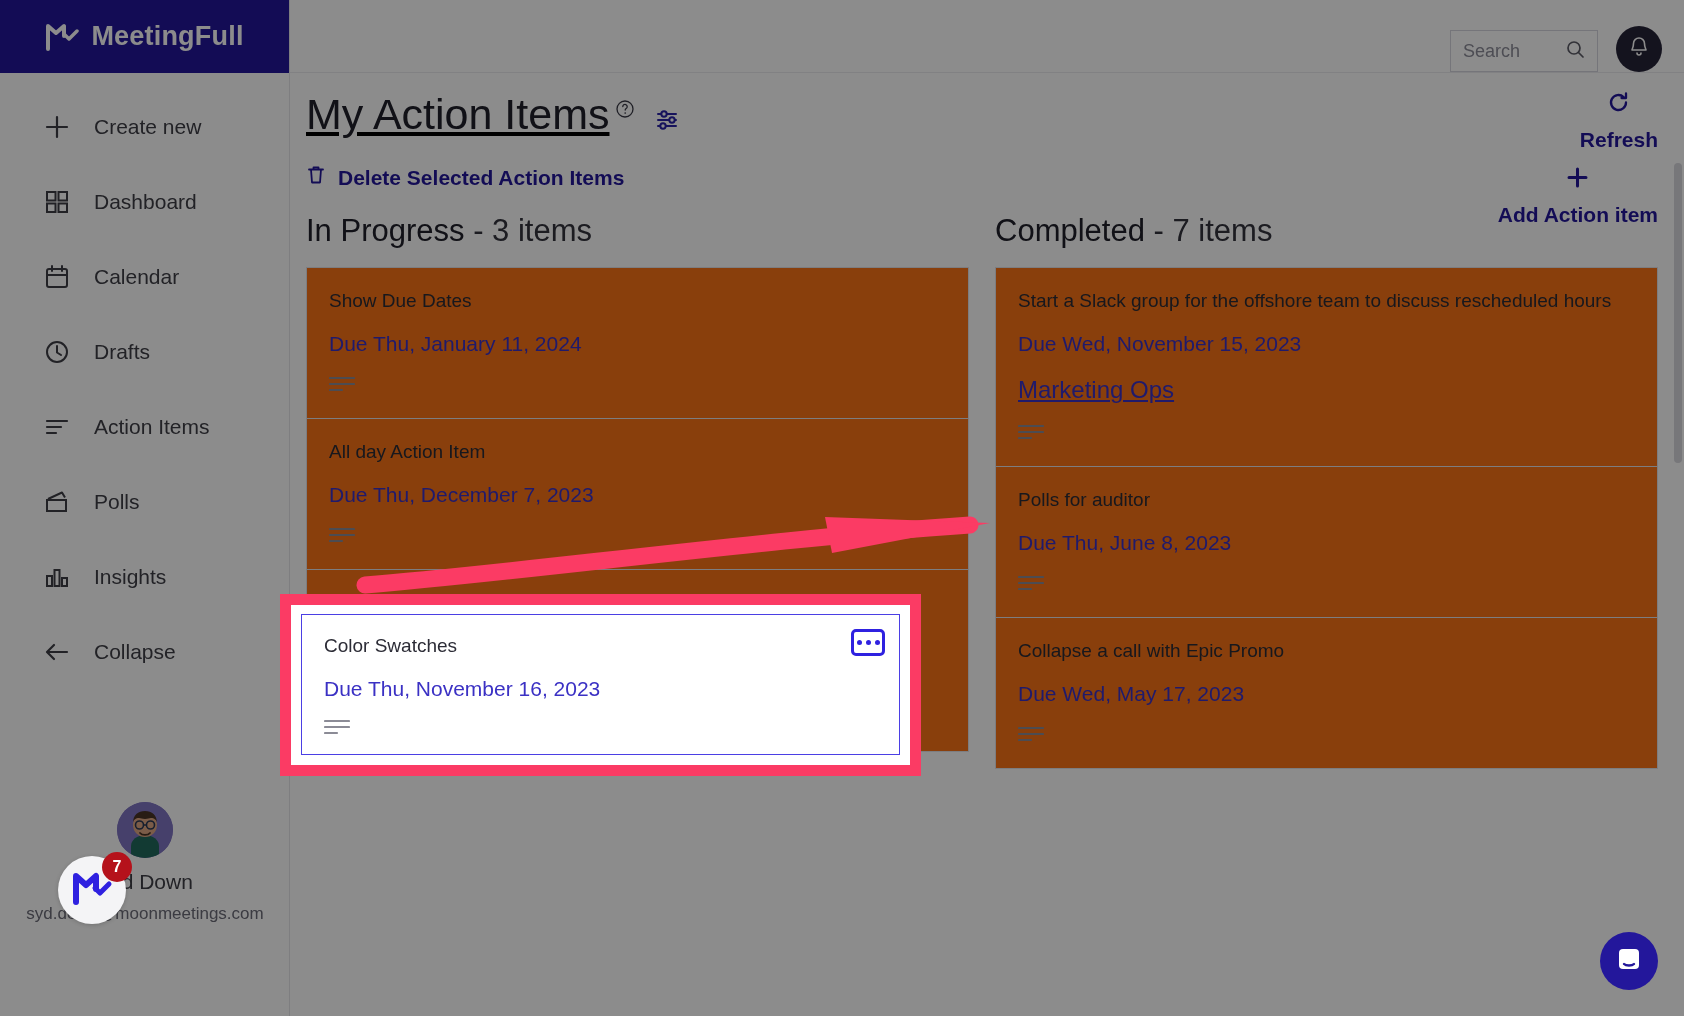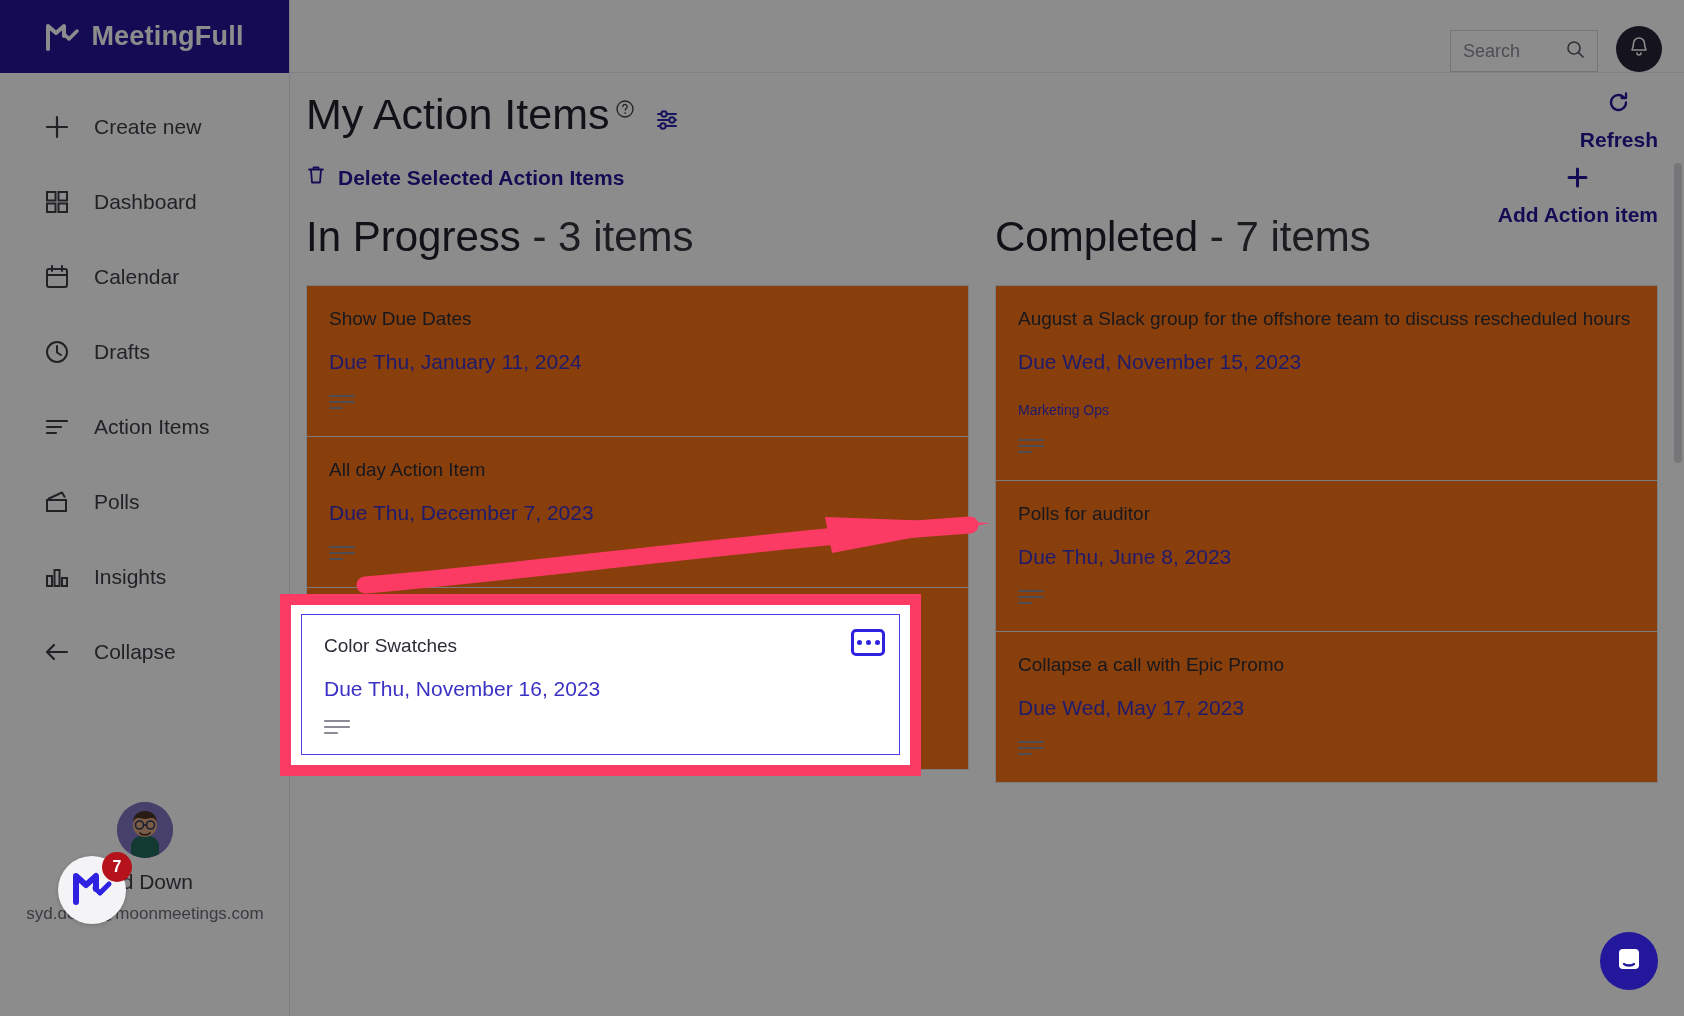"My Action Items" .page-head { text-decoration: none -> underline }
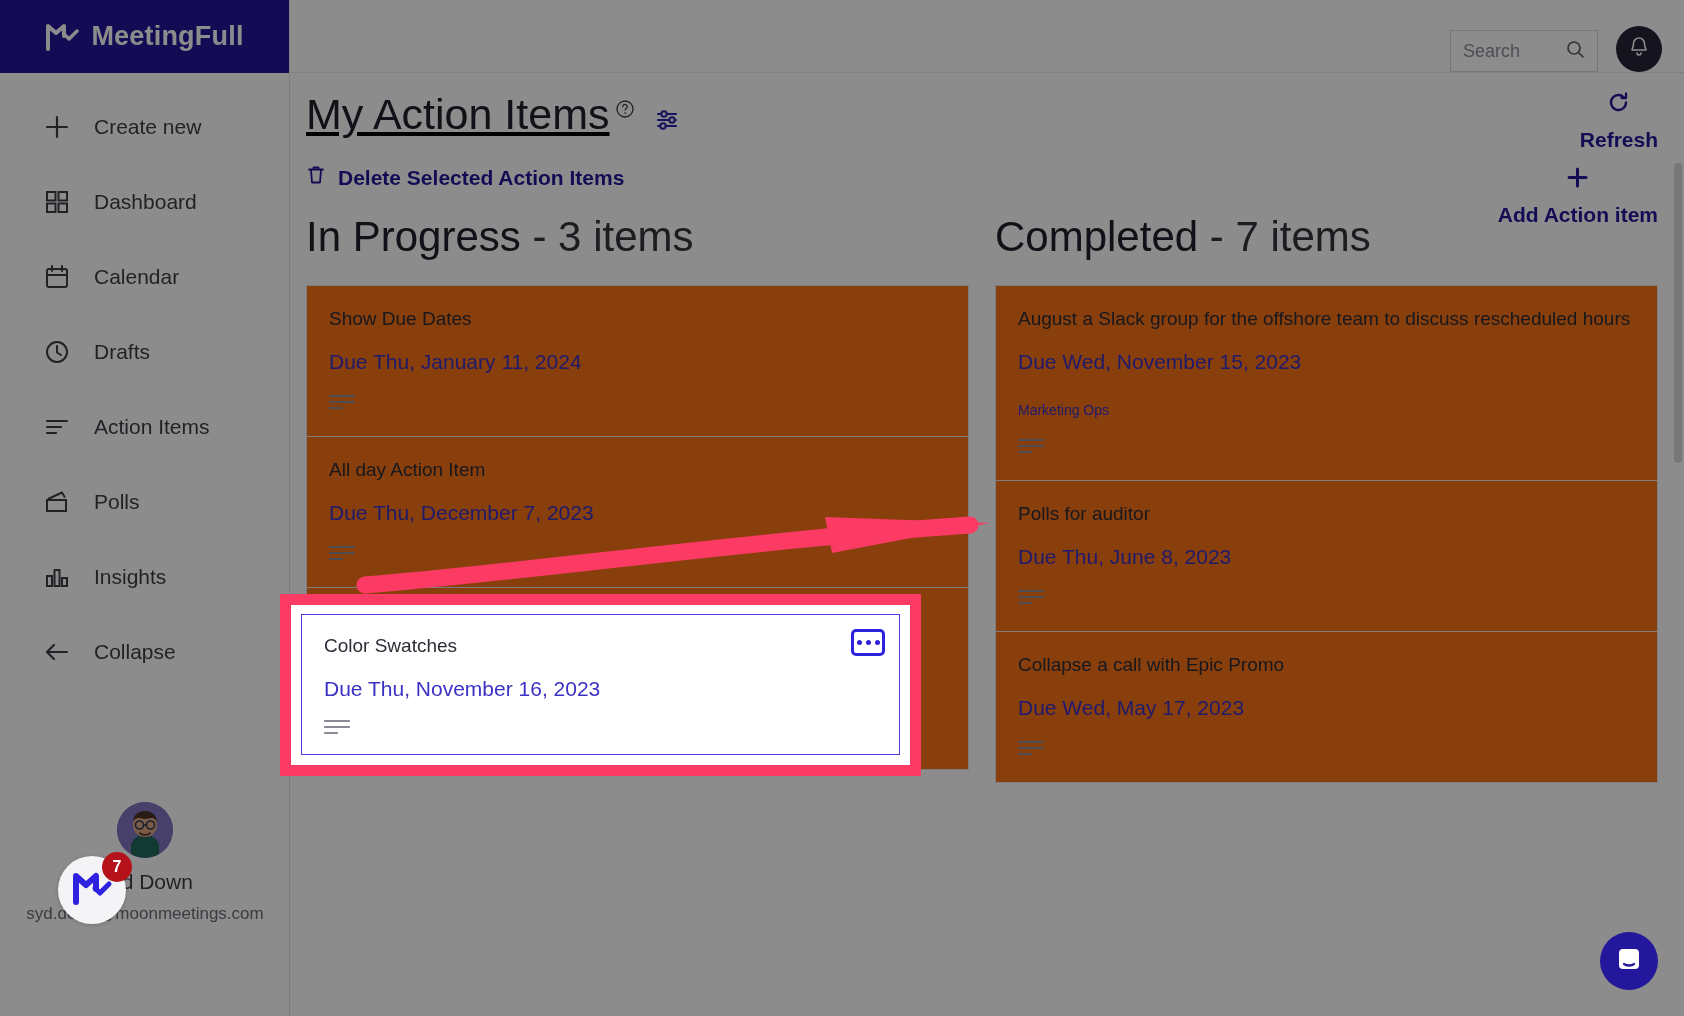"In Progress - 3 items" .col-head { font-size: 42px -> 31px; margin-bottom: 24px -> 18px }
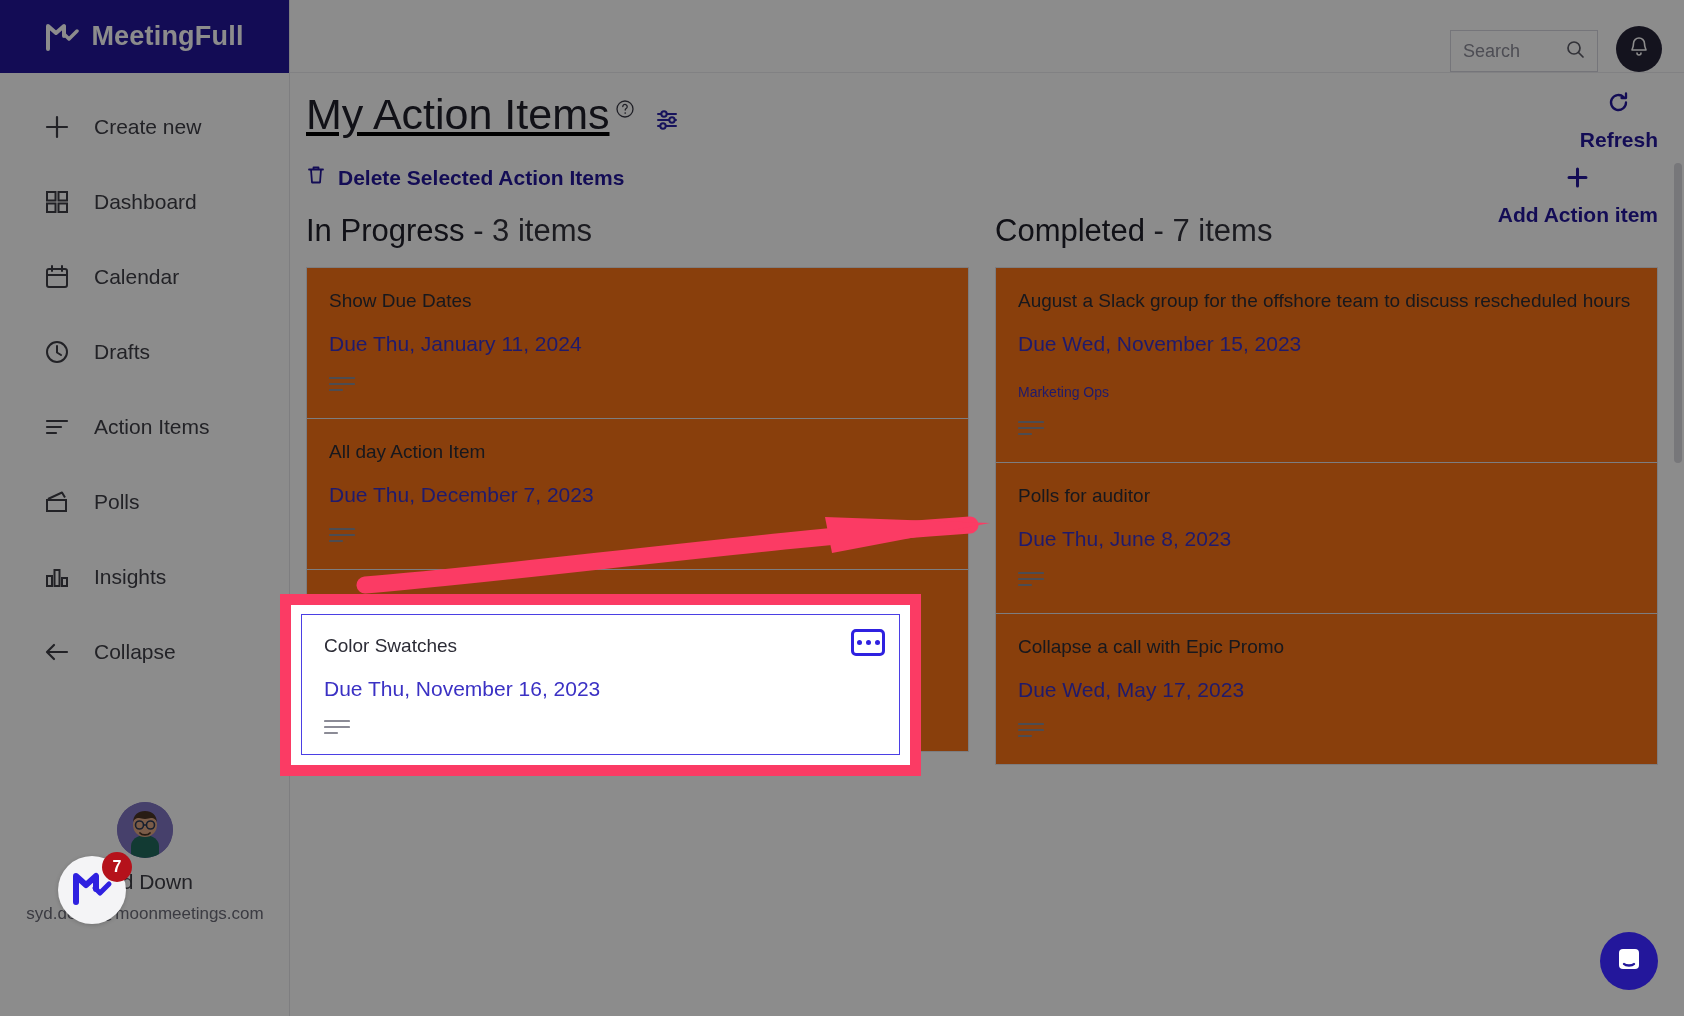"August a Slack group for" div.card-title { text: August -> Start }
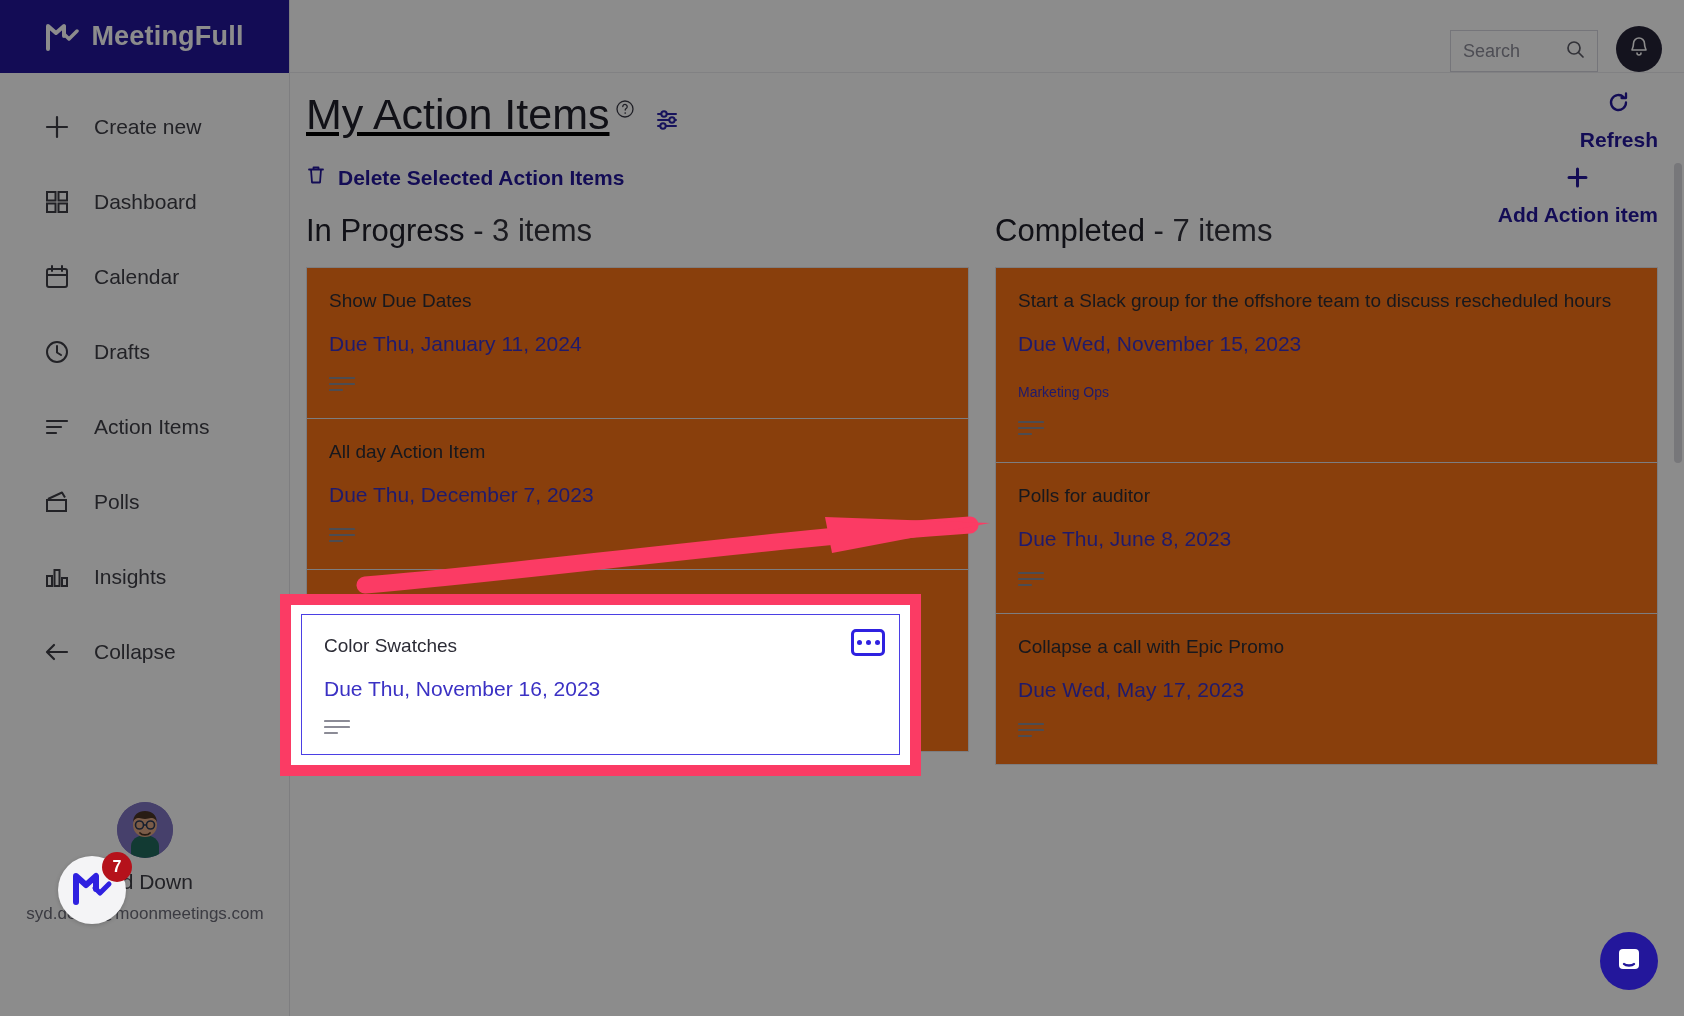"Marketing Ops" .card-meet { font-size: 14px -> 24px; margin-top: 28px -> 20px; text-decoration: none -> underline }
